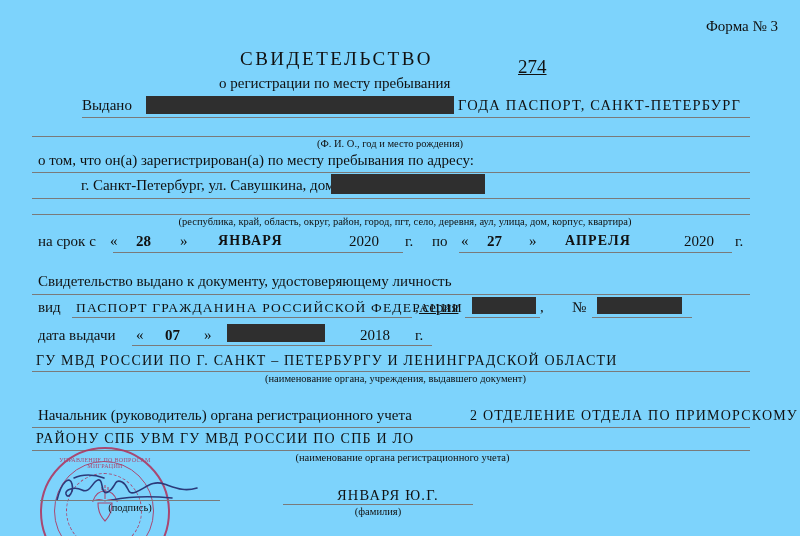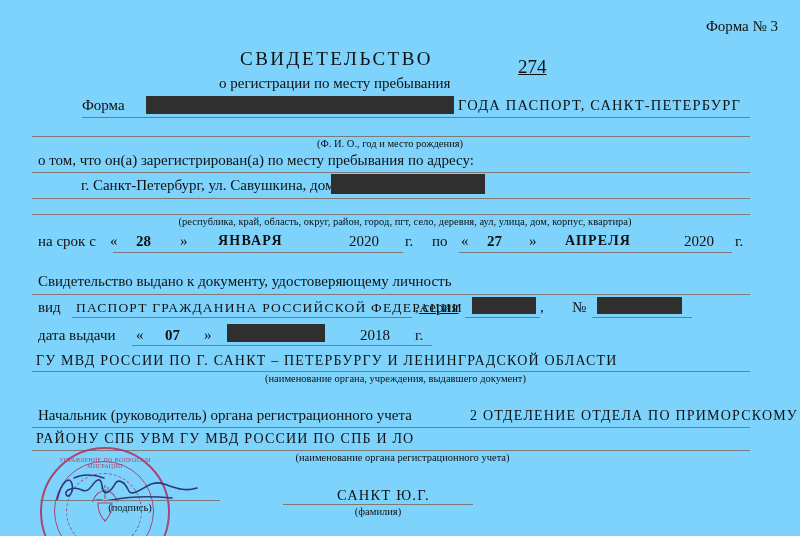"Форма" div.txt { text: Форма -> Выдано }
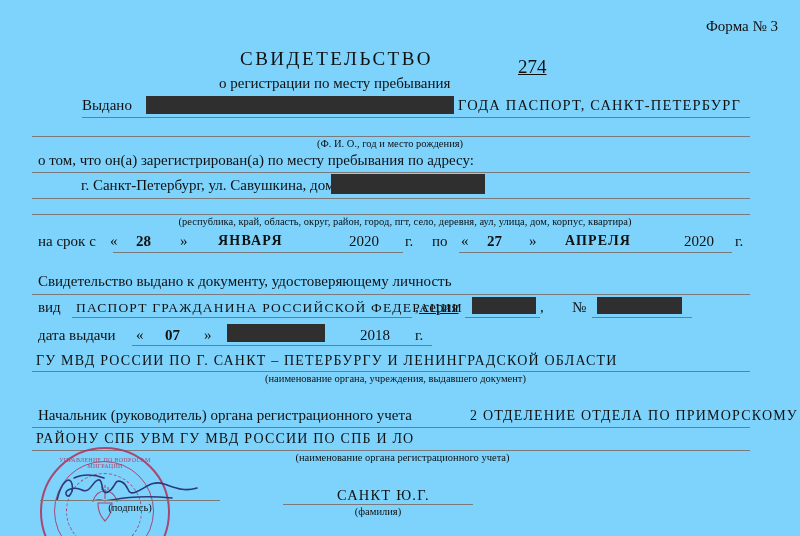"САНКТ Ю.Г." div.txt { text: САНКТ -> ЯНВАРЯ }
